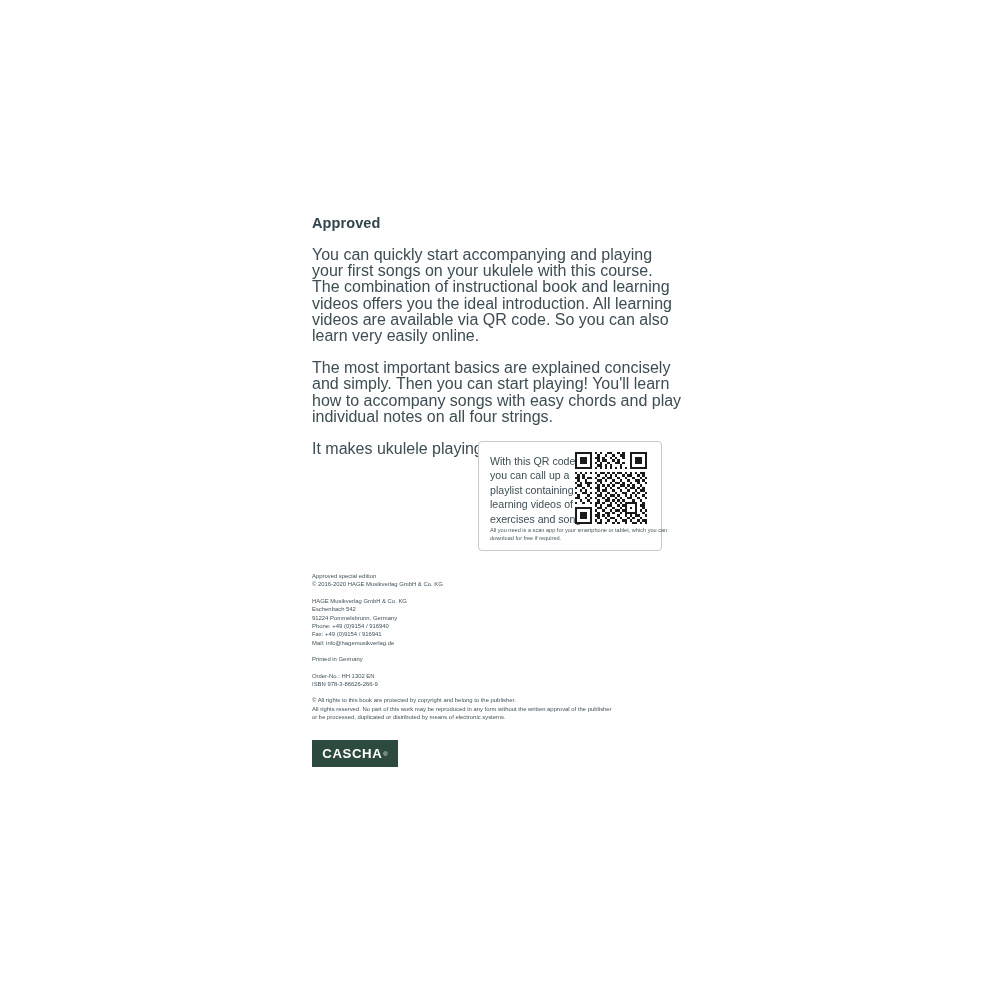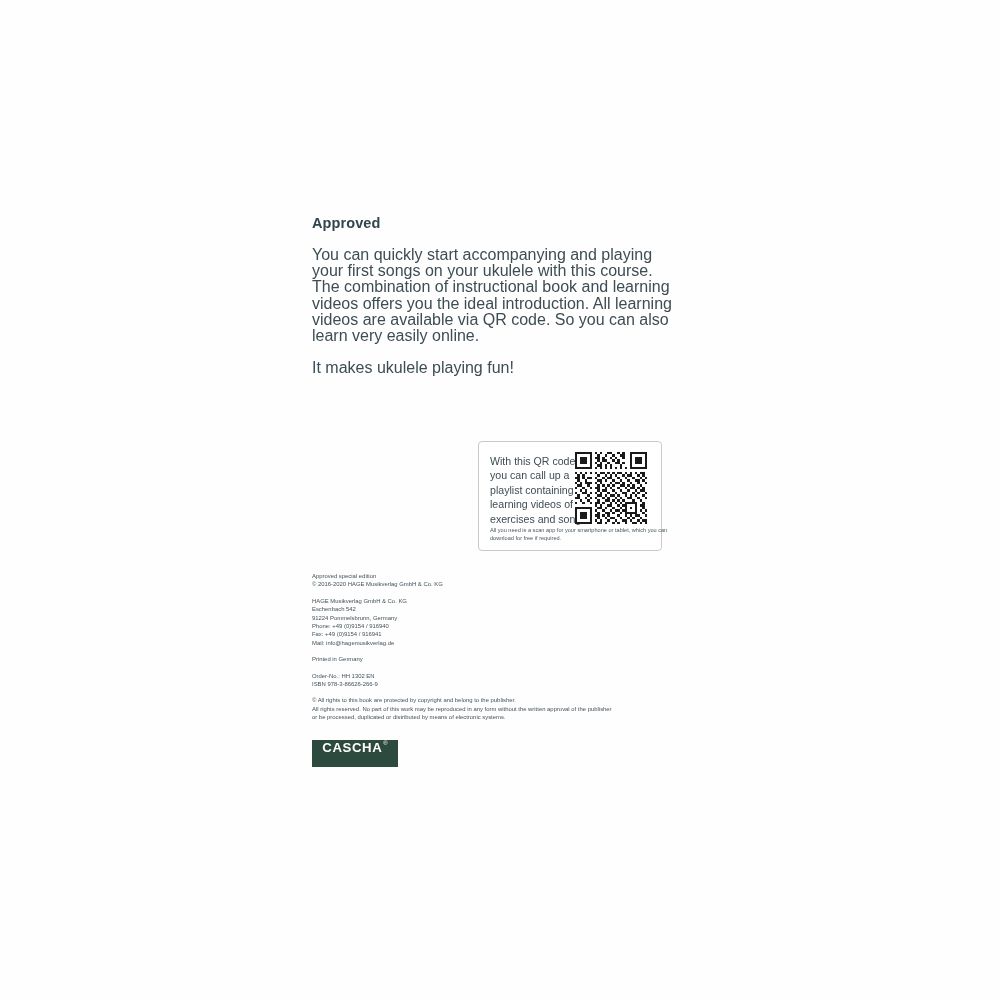"The most important basics are" p.body-par { html: none -> <p>The most important basics are explained concisely and simply. Then you can start playing! You'll learn how to accompany songs with easy chords and play individual notes on all four strings.</p> }
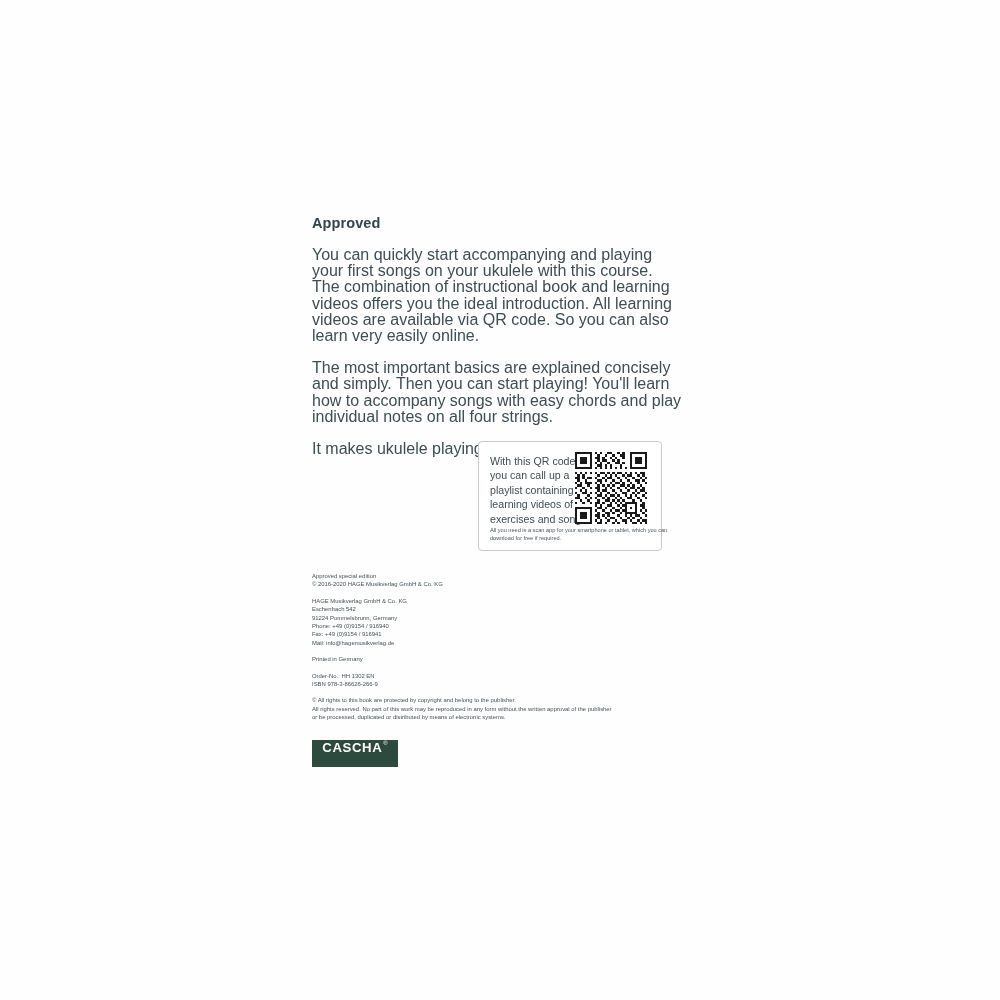"CASCHA" .logo { align-items: flex-start -> center }
